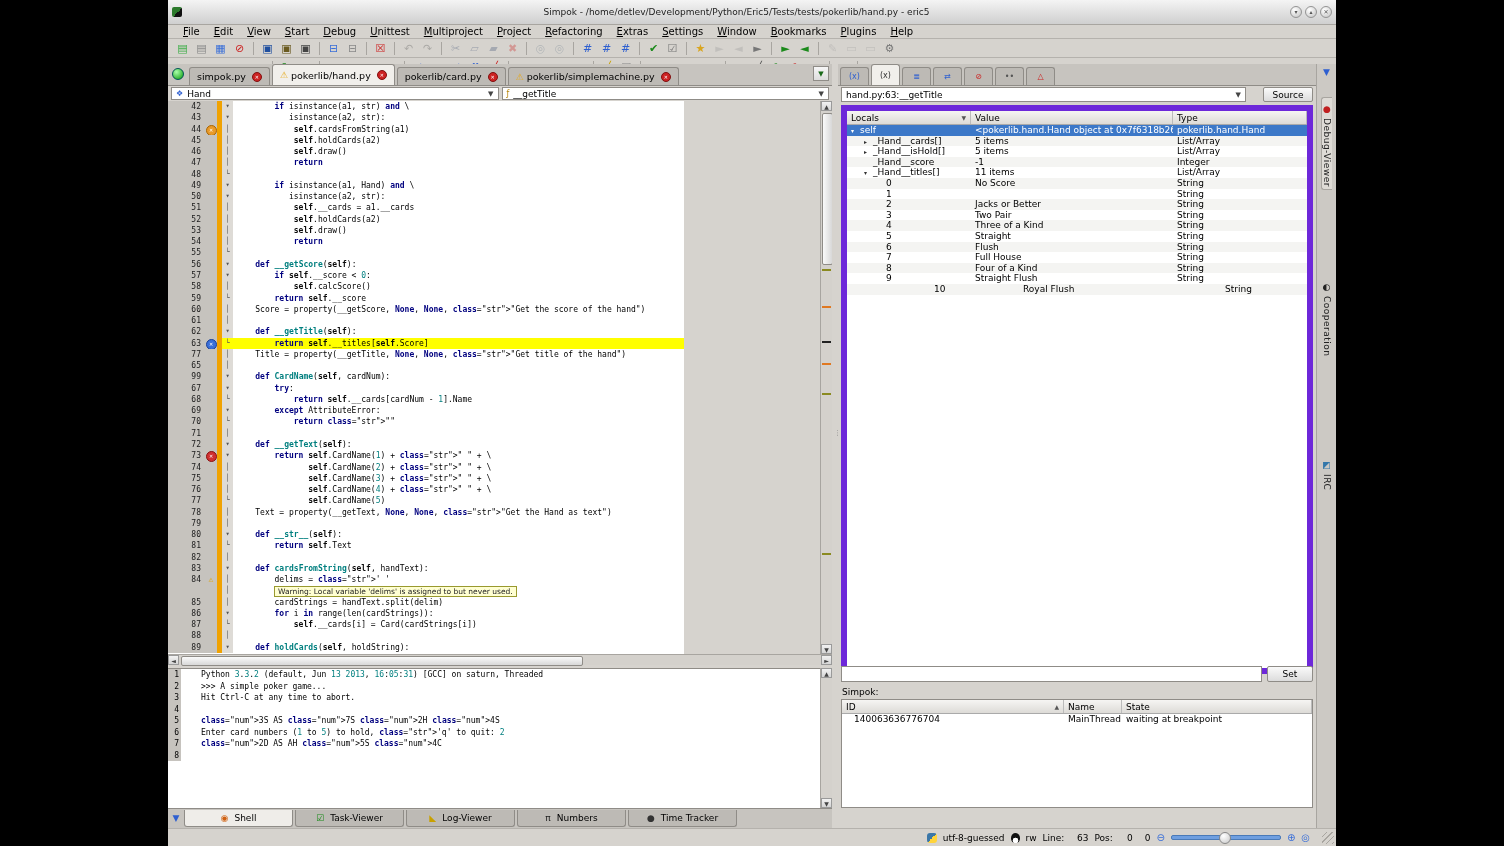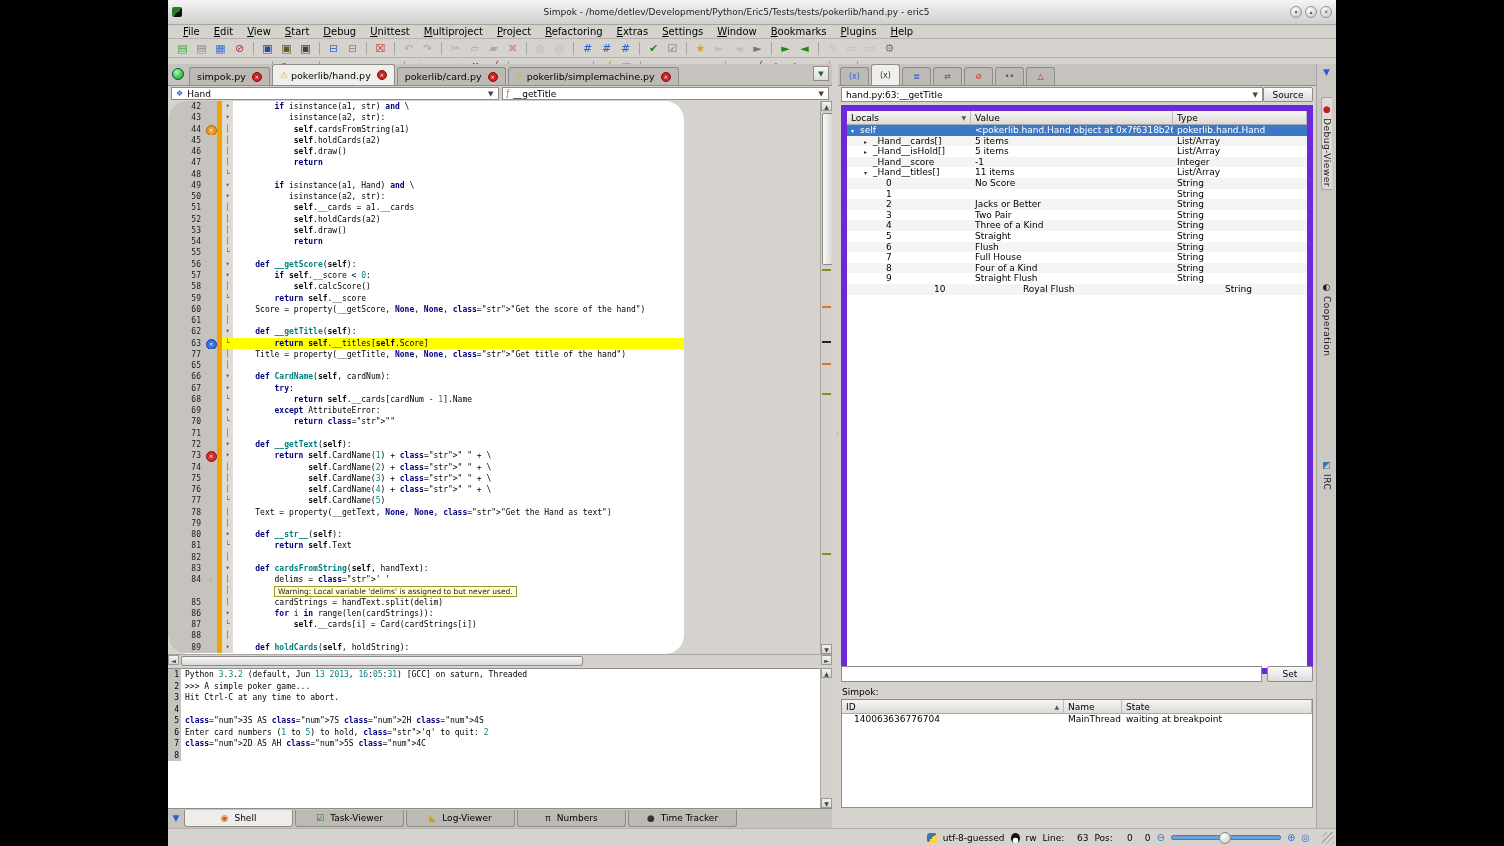"hand.py:63:__getTitle" .frame-row { gap: 0 -> 17px }
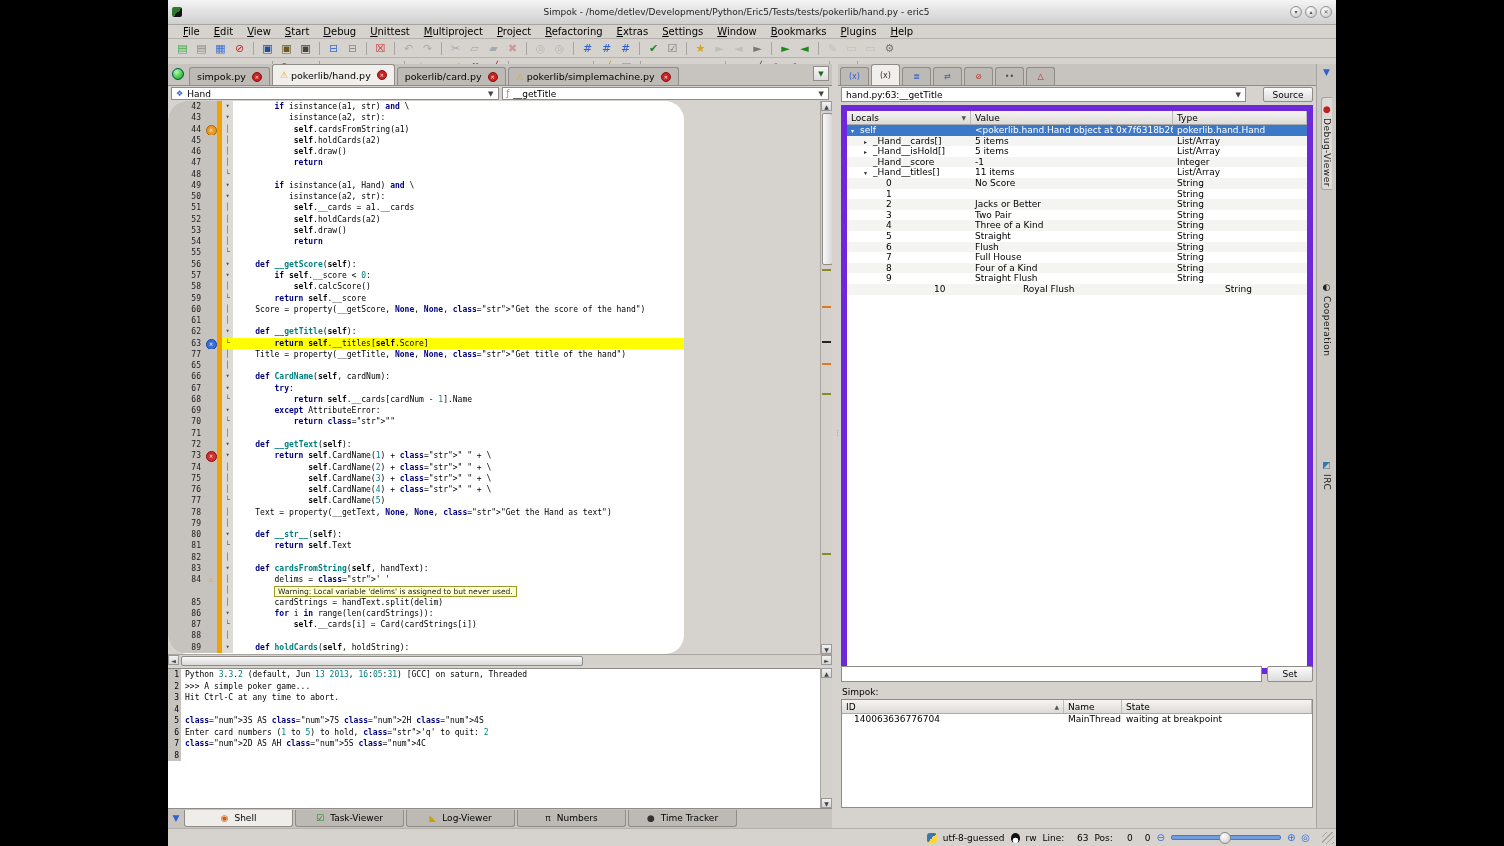"42" #editor { border-radius: 19px -> none }
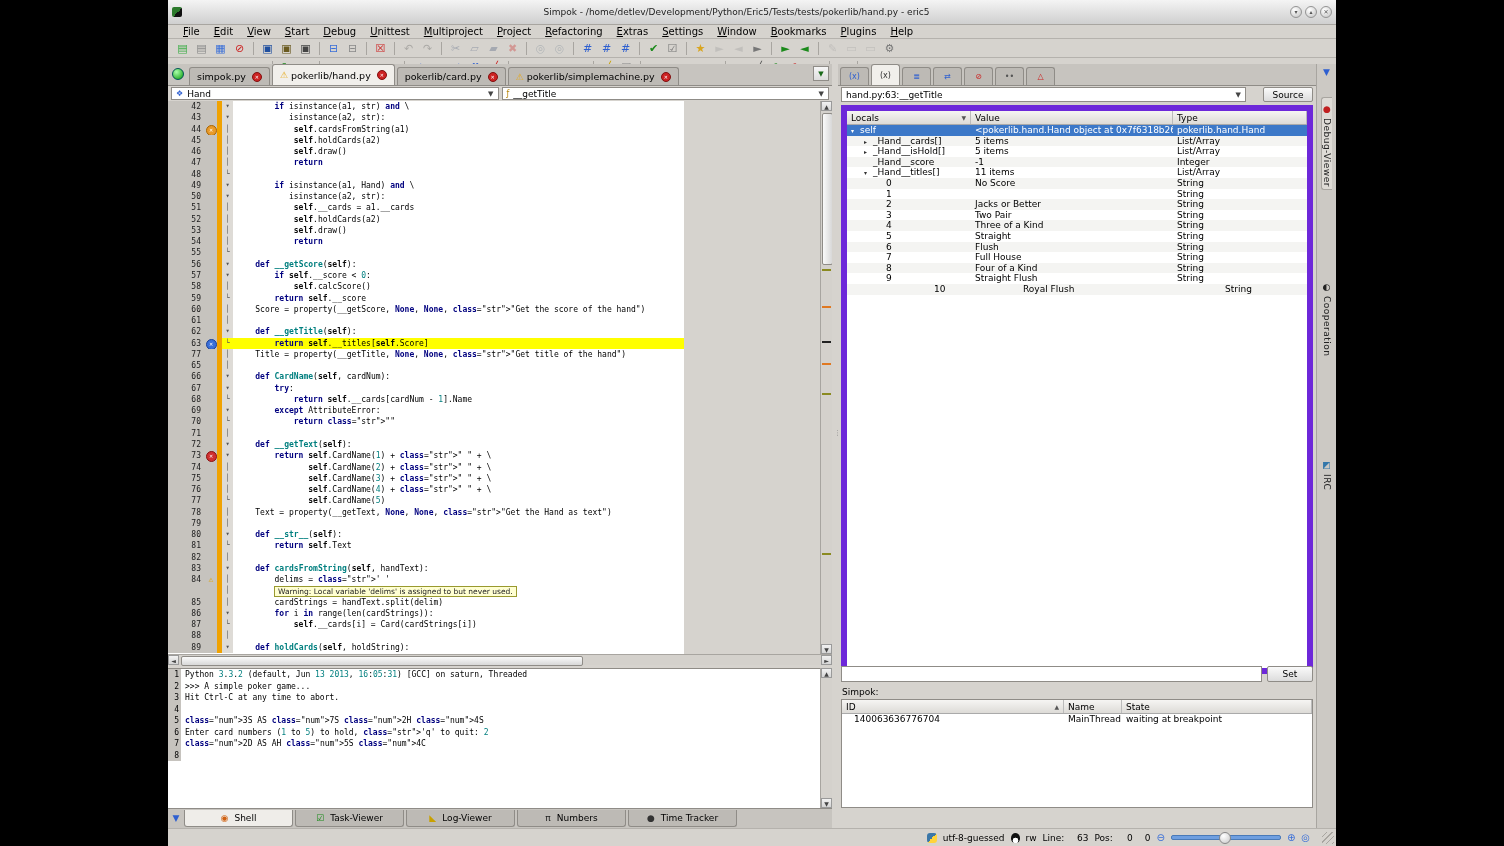"66" span.ln { text: 66 -> 99 }
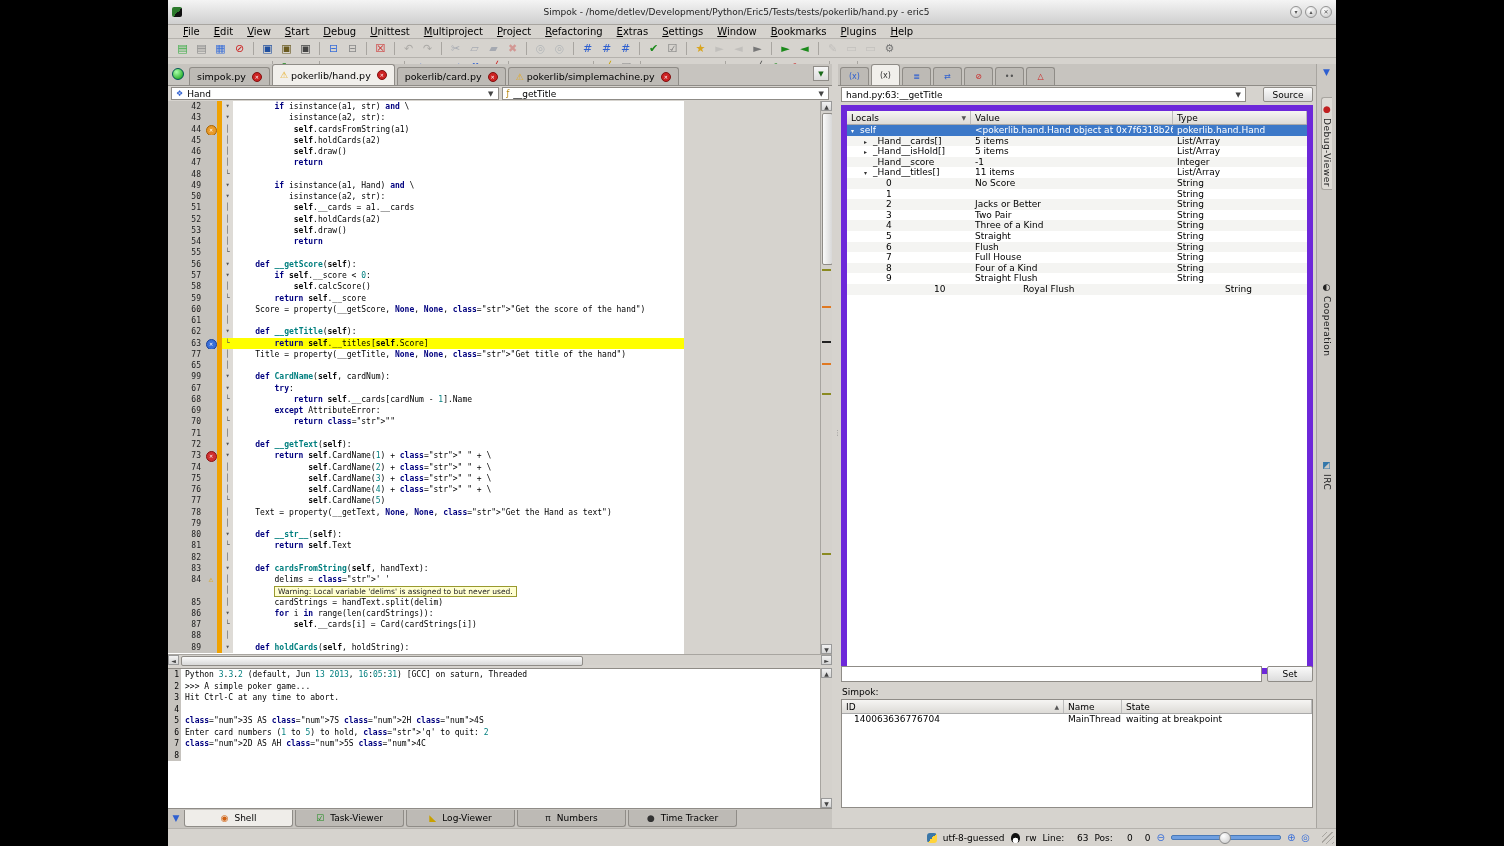"Python 3.3.2 (default, Jun 13" .stext { padding-left: 4px -> 20px }
